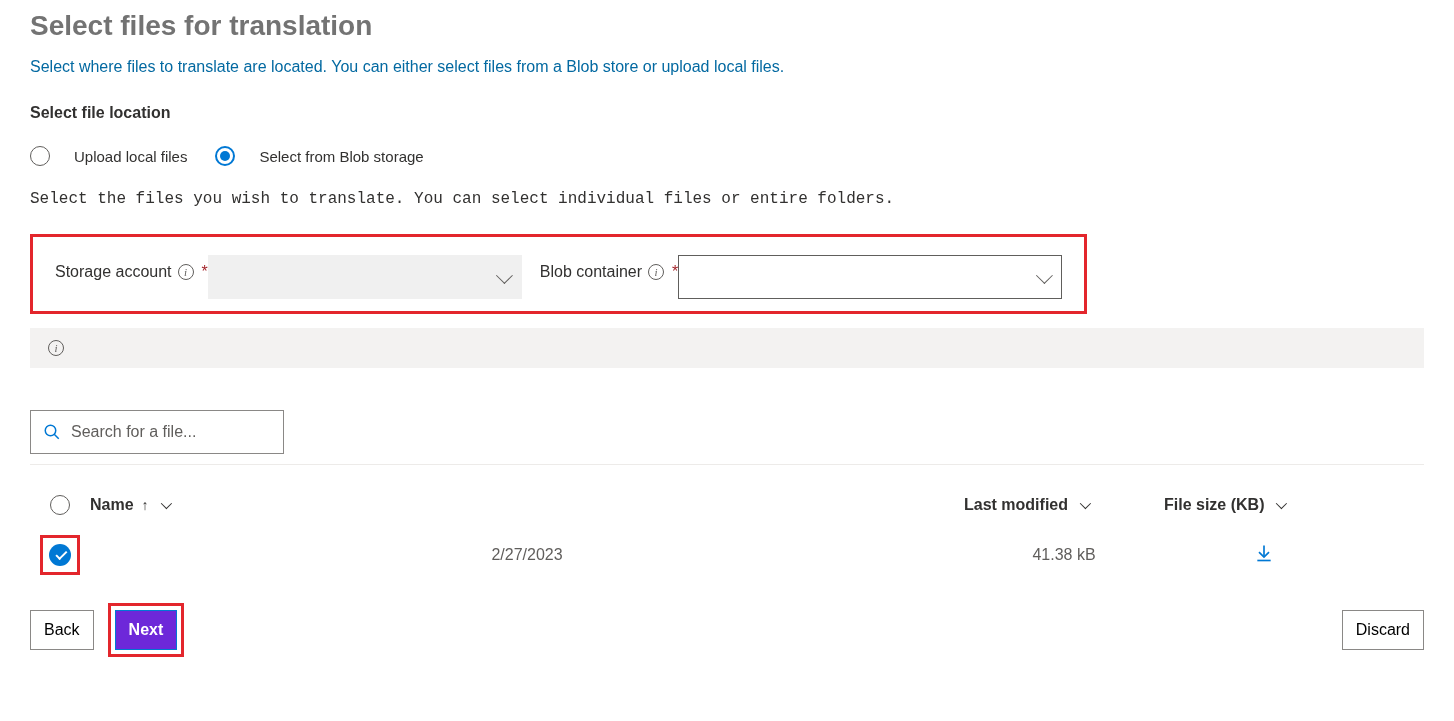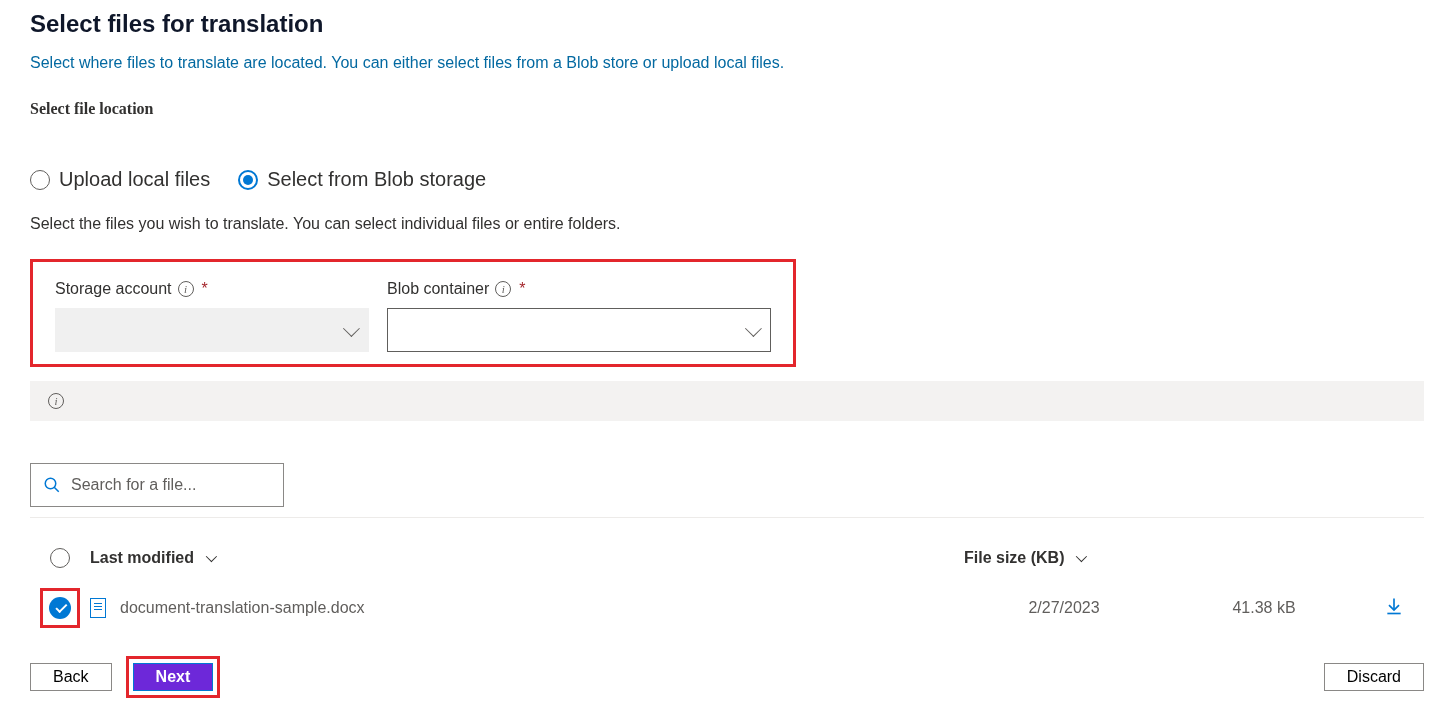"Select files for translation" h1.page-title { color: #0f172a -> #737373; font-size: 24px -> 28px }
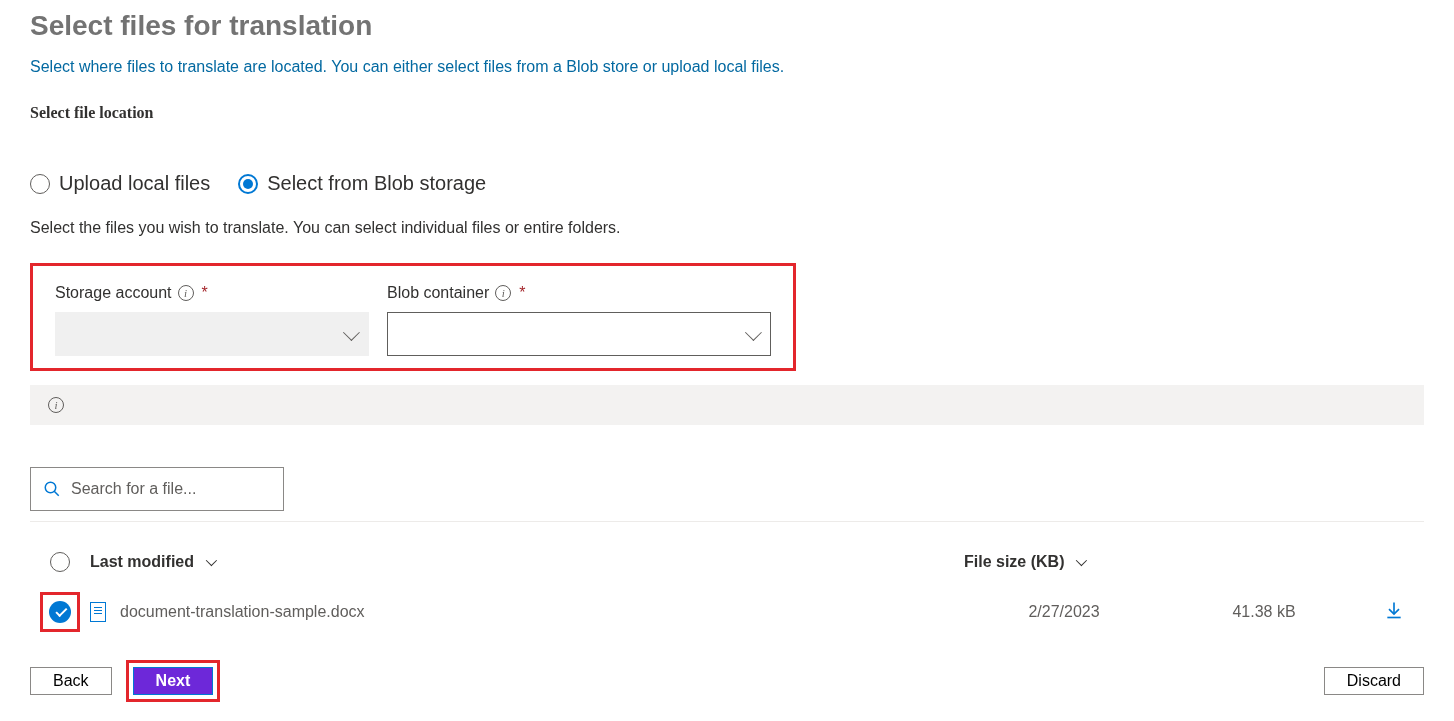"Select file location" .section-label { font-family: Liberation Serif, serif -> none }
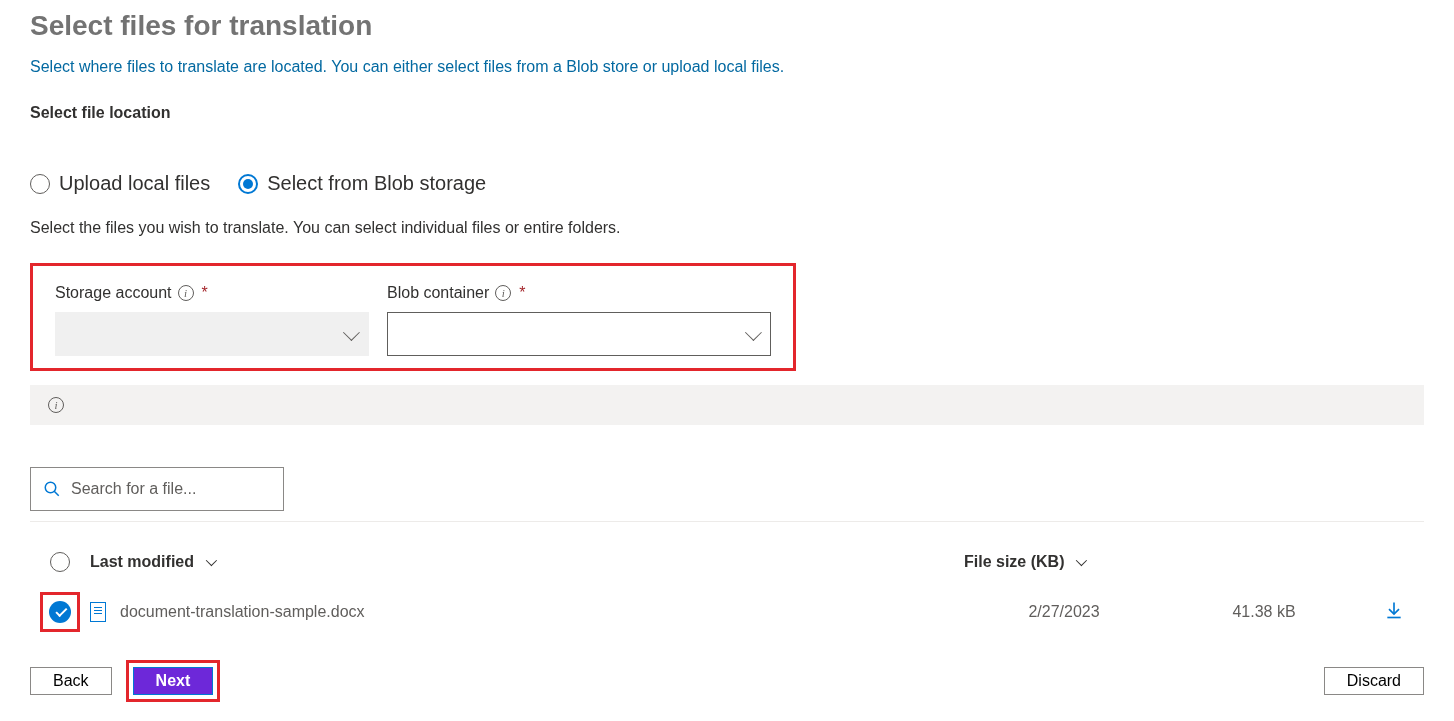"Upload local files" .radio-item { font-size: 20px -> 15px; gap: 9px -> 24px; margin-top: 26px -> none }
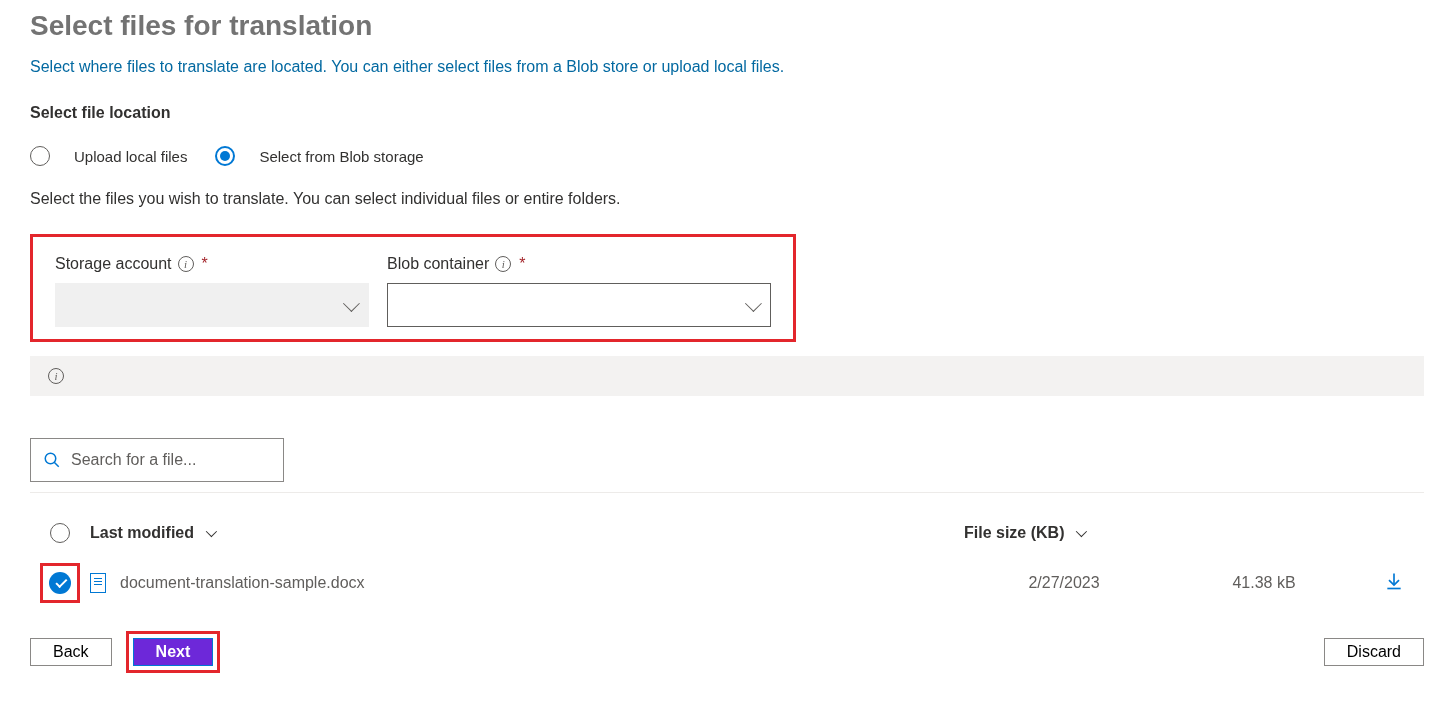"Select the files you wish" .hint { font-family: none -> Liberation Mono, monospace }
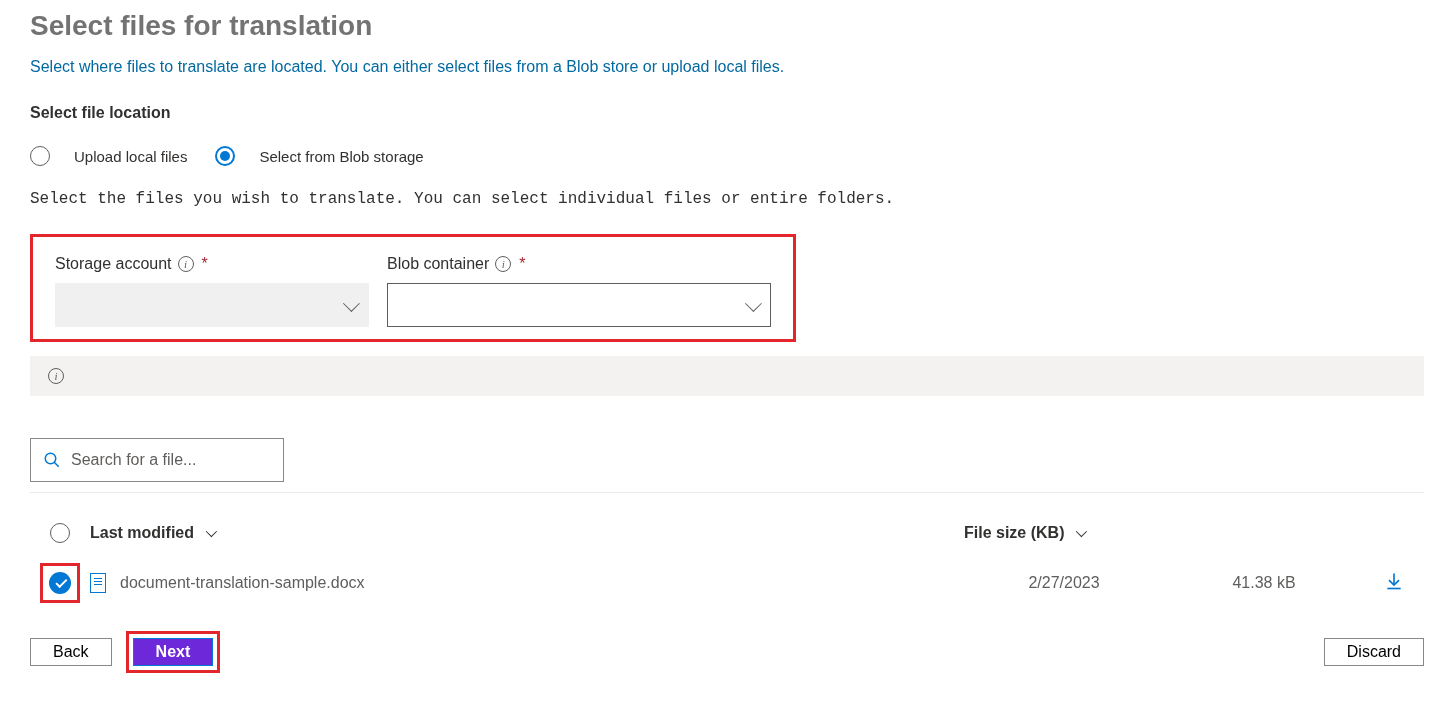"Storage account" .field-group { flex-direction: column -> row }
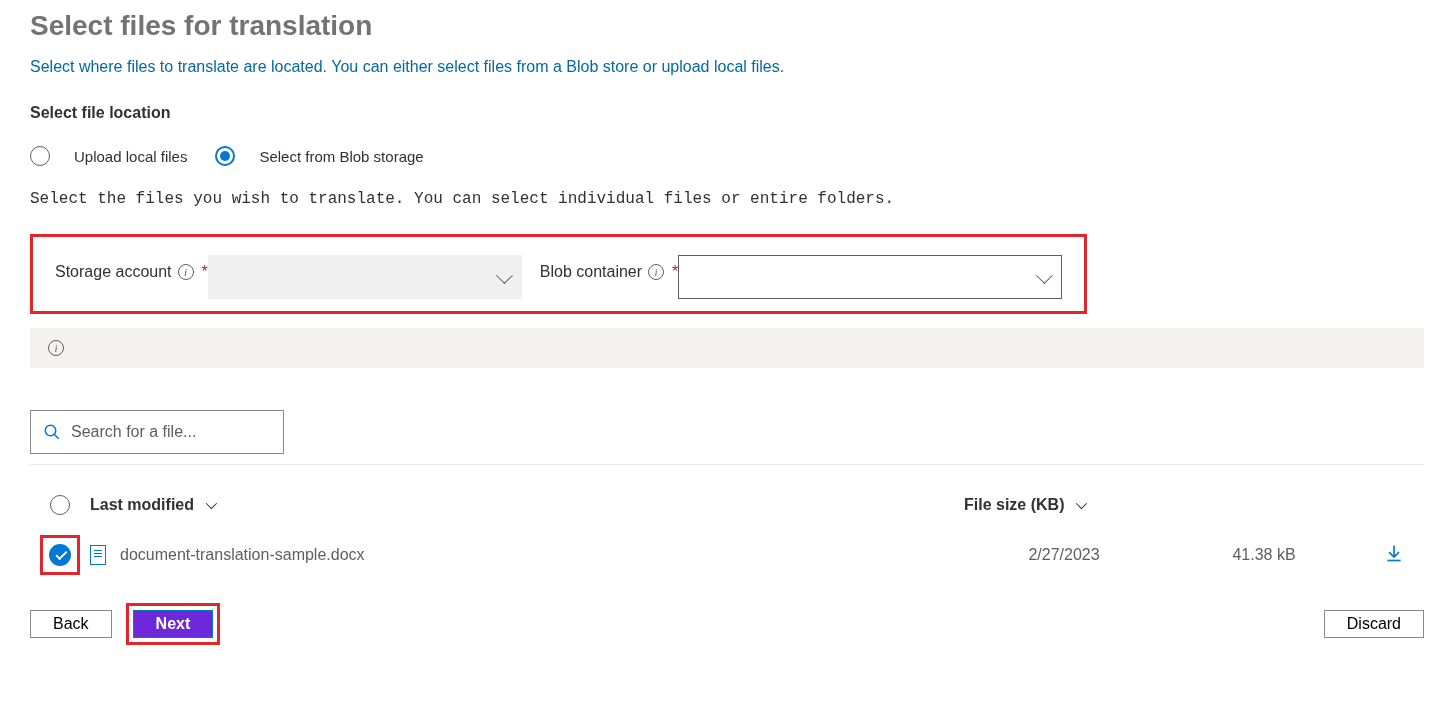"Name" div.name-head { html: none -> <div> <span>Name</span> <span>↑</span> <span></span> </div> }
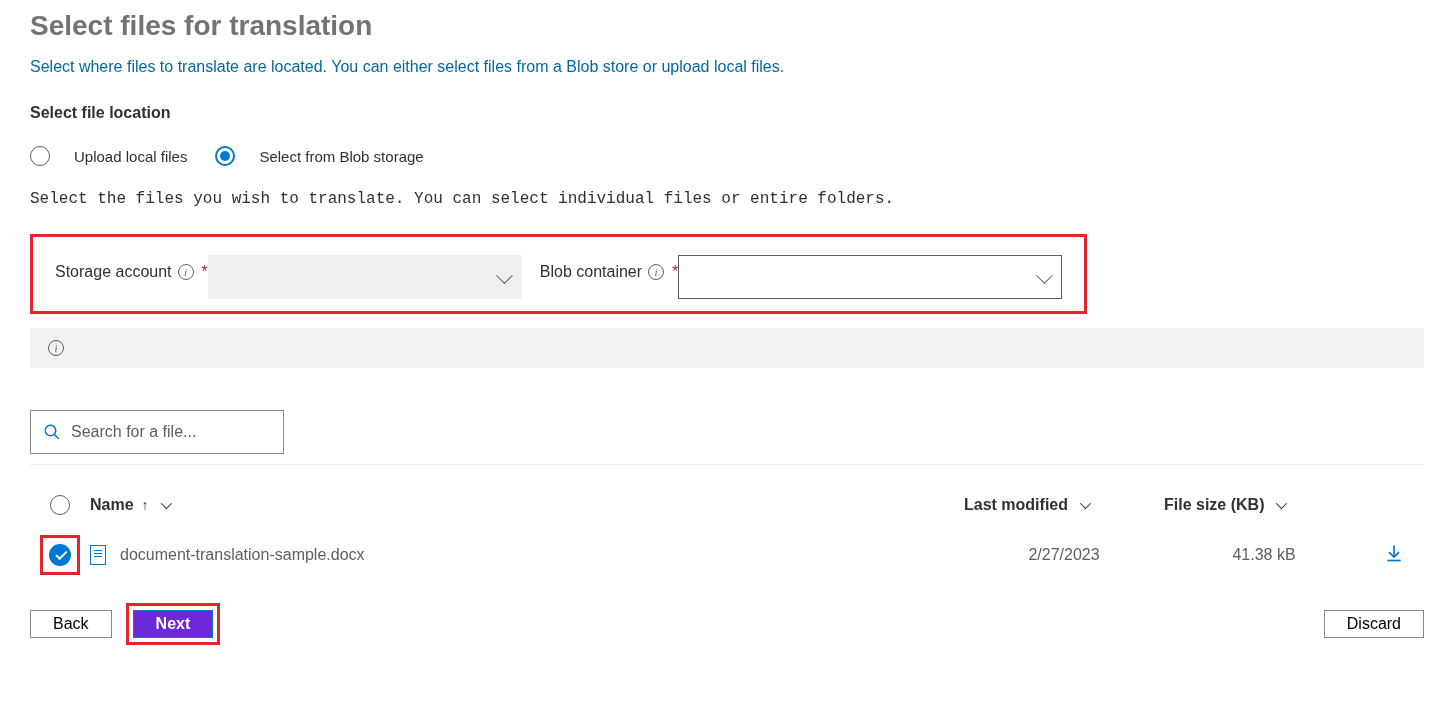"document-translation-sample.docx" div.file-name-cell { html: <div> <span></span> <span>document-translation-sample.docx</span> </div> -> none }
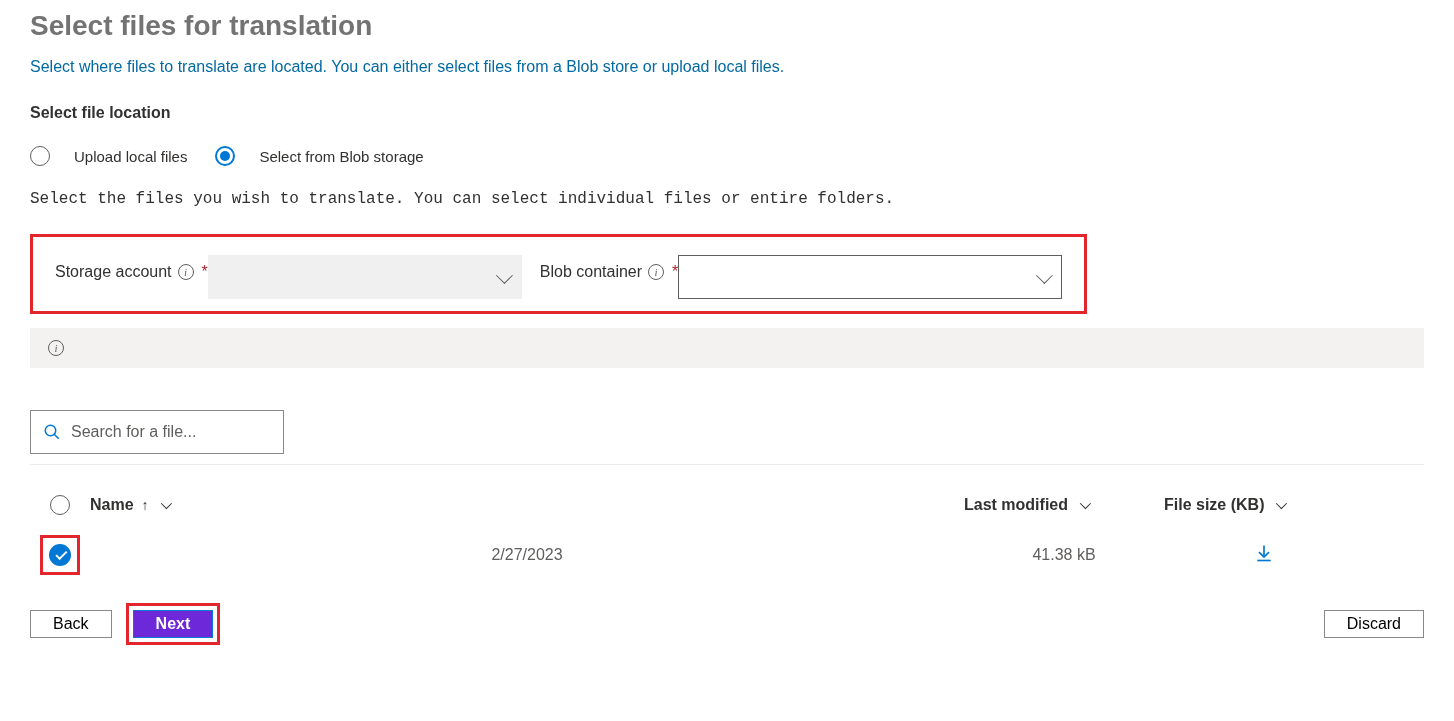"Back" .btn { height: 28px -> 40px; padding: 0 22px -> 0 13px }
